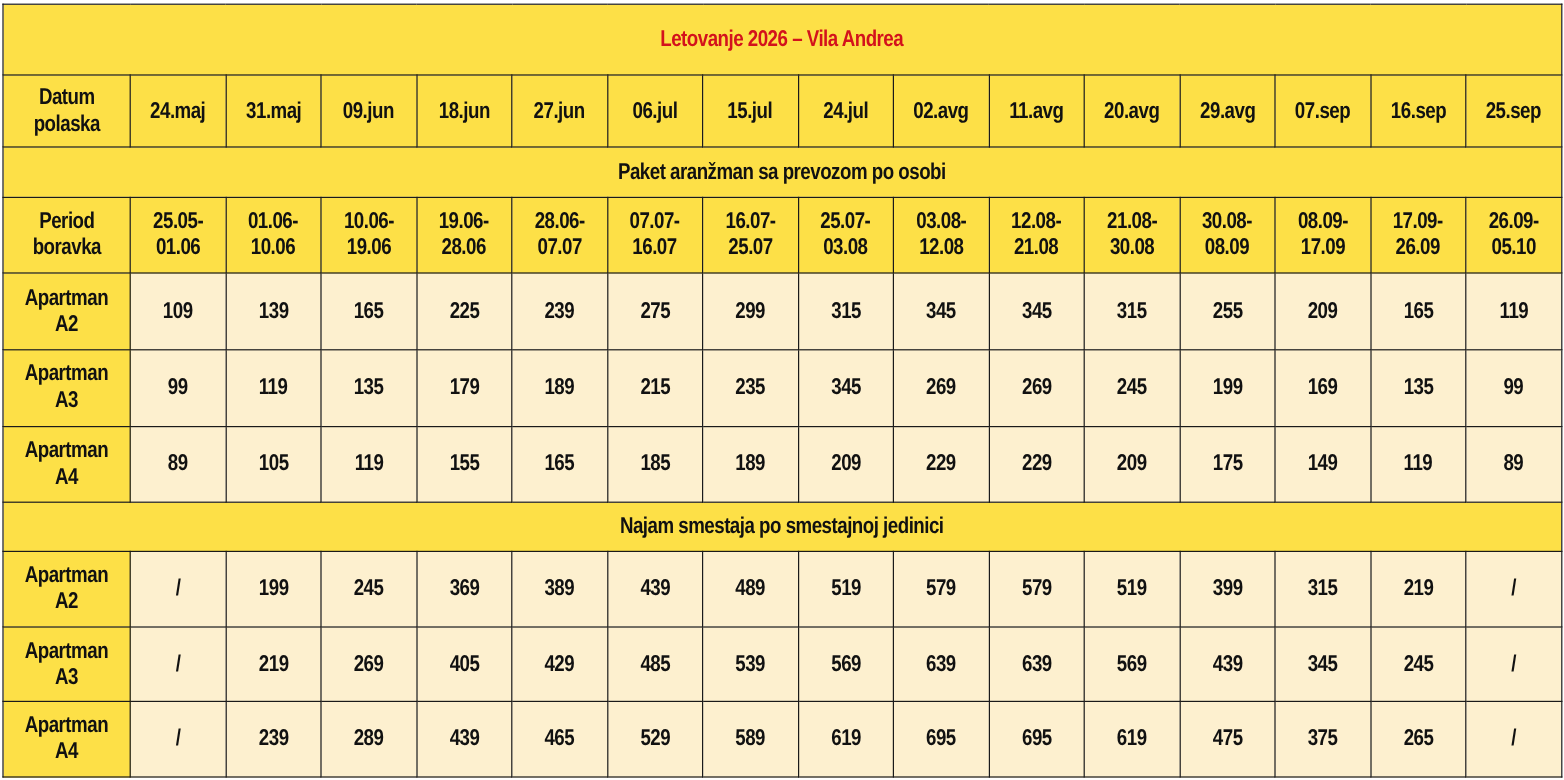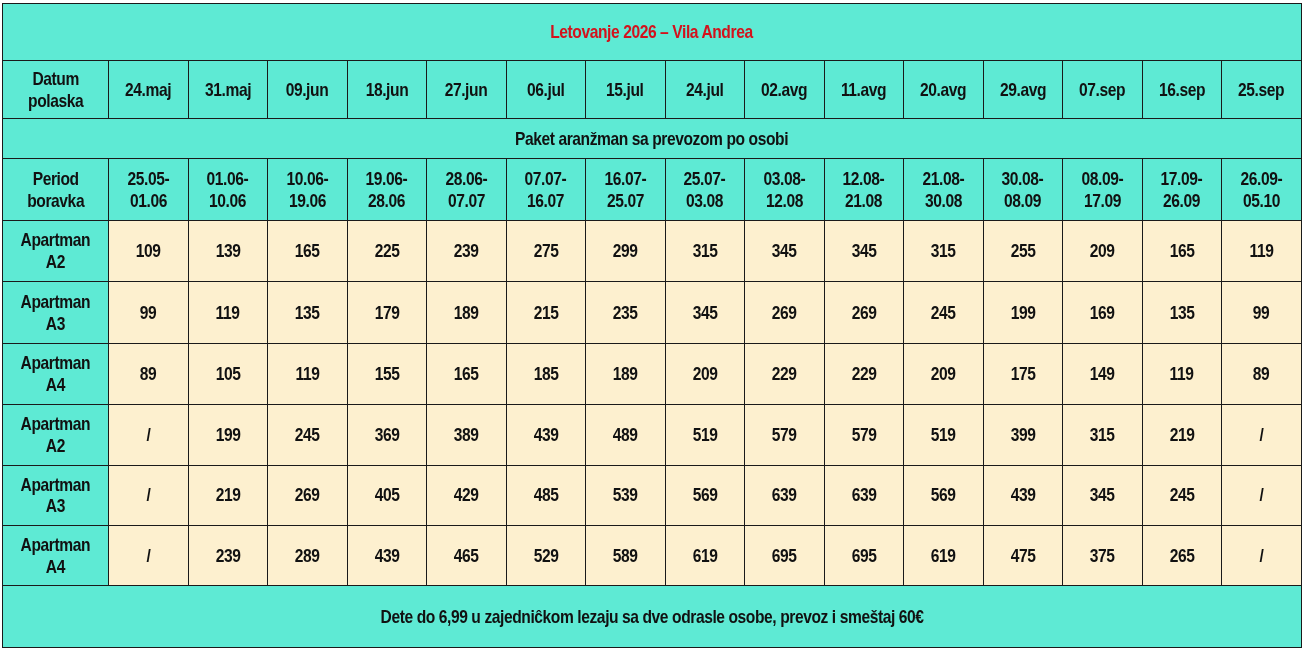"Letovanje 2026 – Vila Andrea" td.blue { background: #5eead4 -> #fde047 }
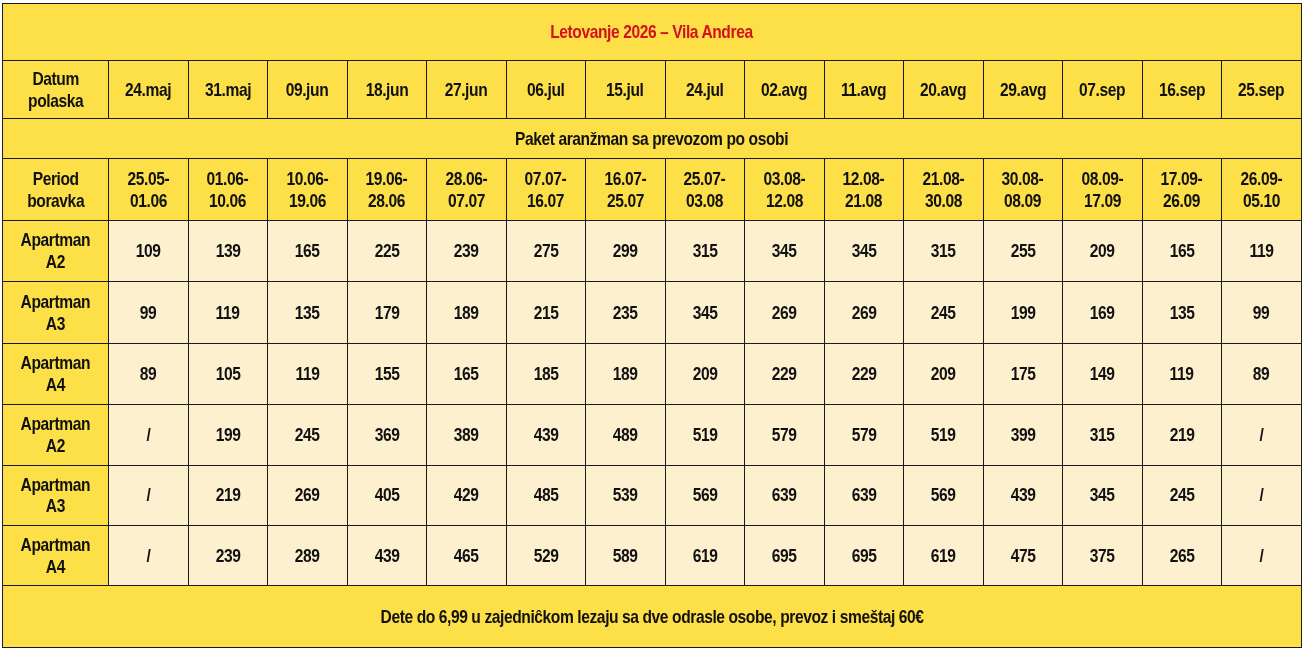"Najam smestaja po smestajnoj jedinici" tr { html: none -> <tr> <td><span>Najam smestaja po smestajnoj jedinici</span></td> </tr> }
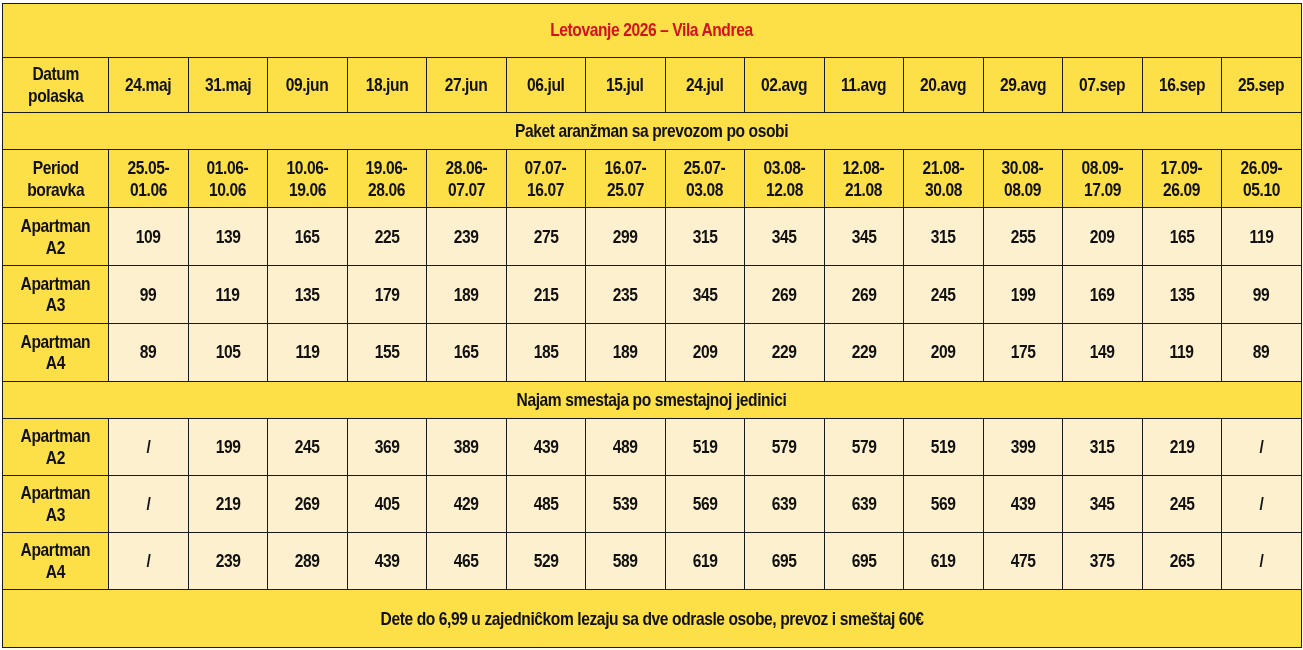"Dete do 6,99 u zajedniĉkom" tr { html: <tr> <td><span>Dete do 6,99 u zajedniĉkom lezaju sa dve odrasle osobe, prevoz i smeštaj 60€</span></td> </tr> -> none }
